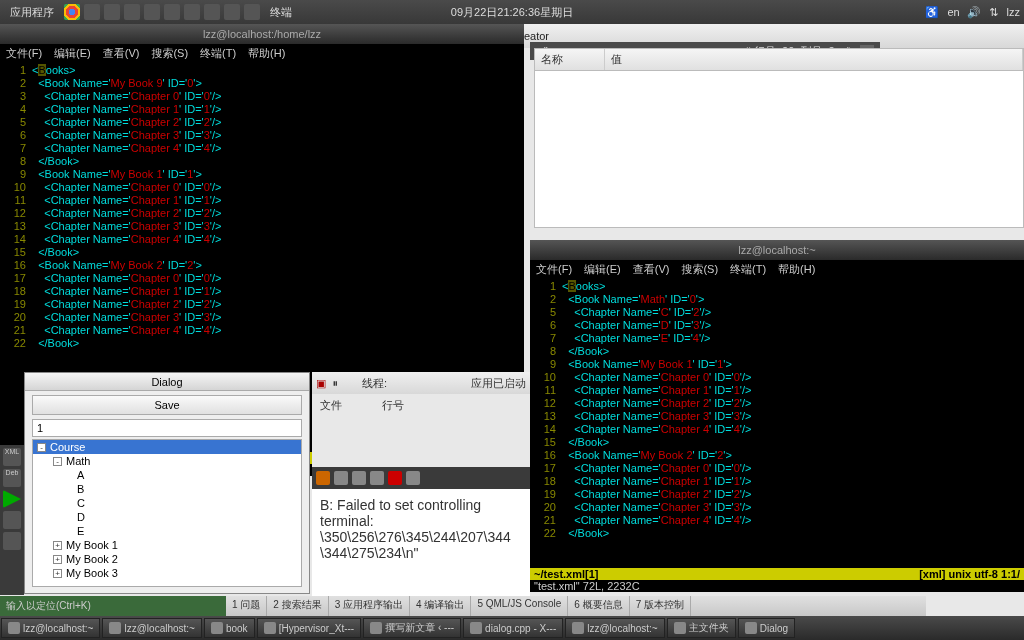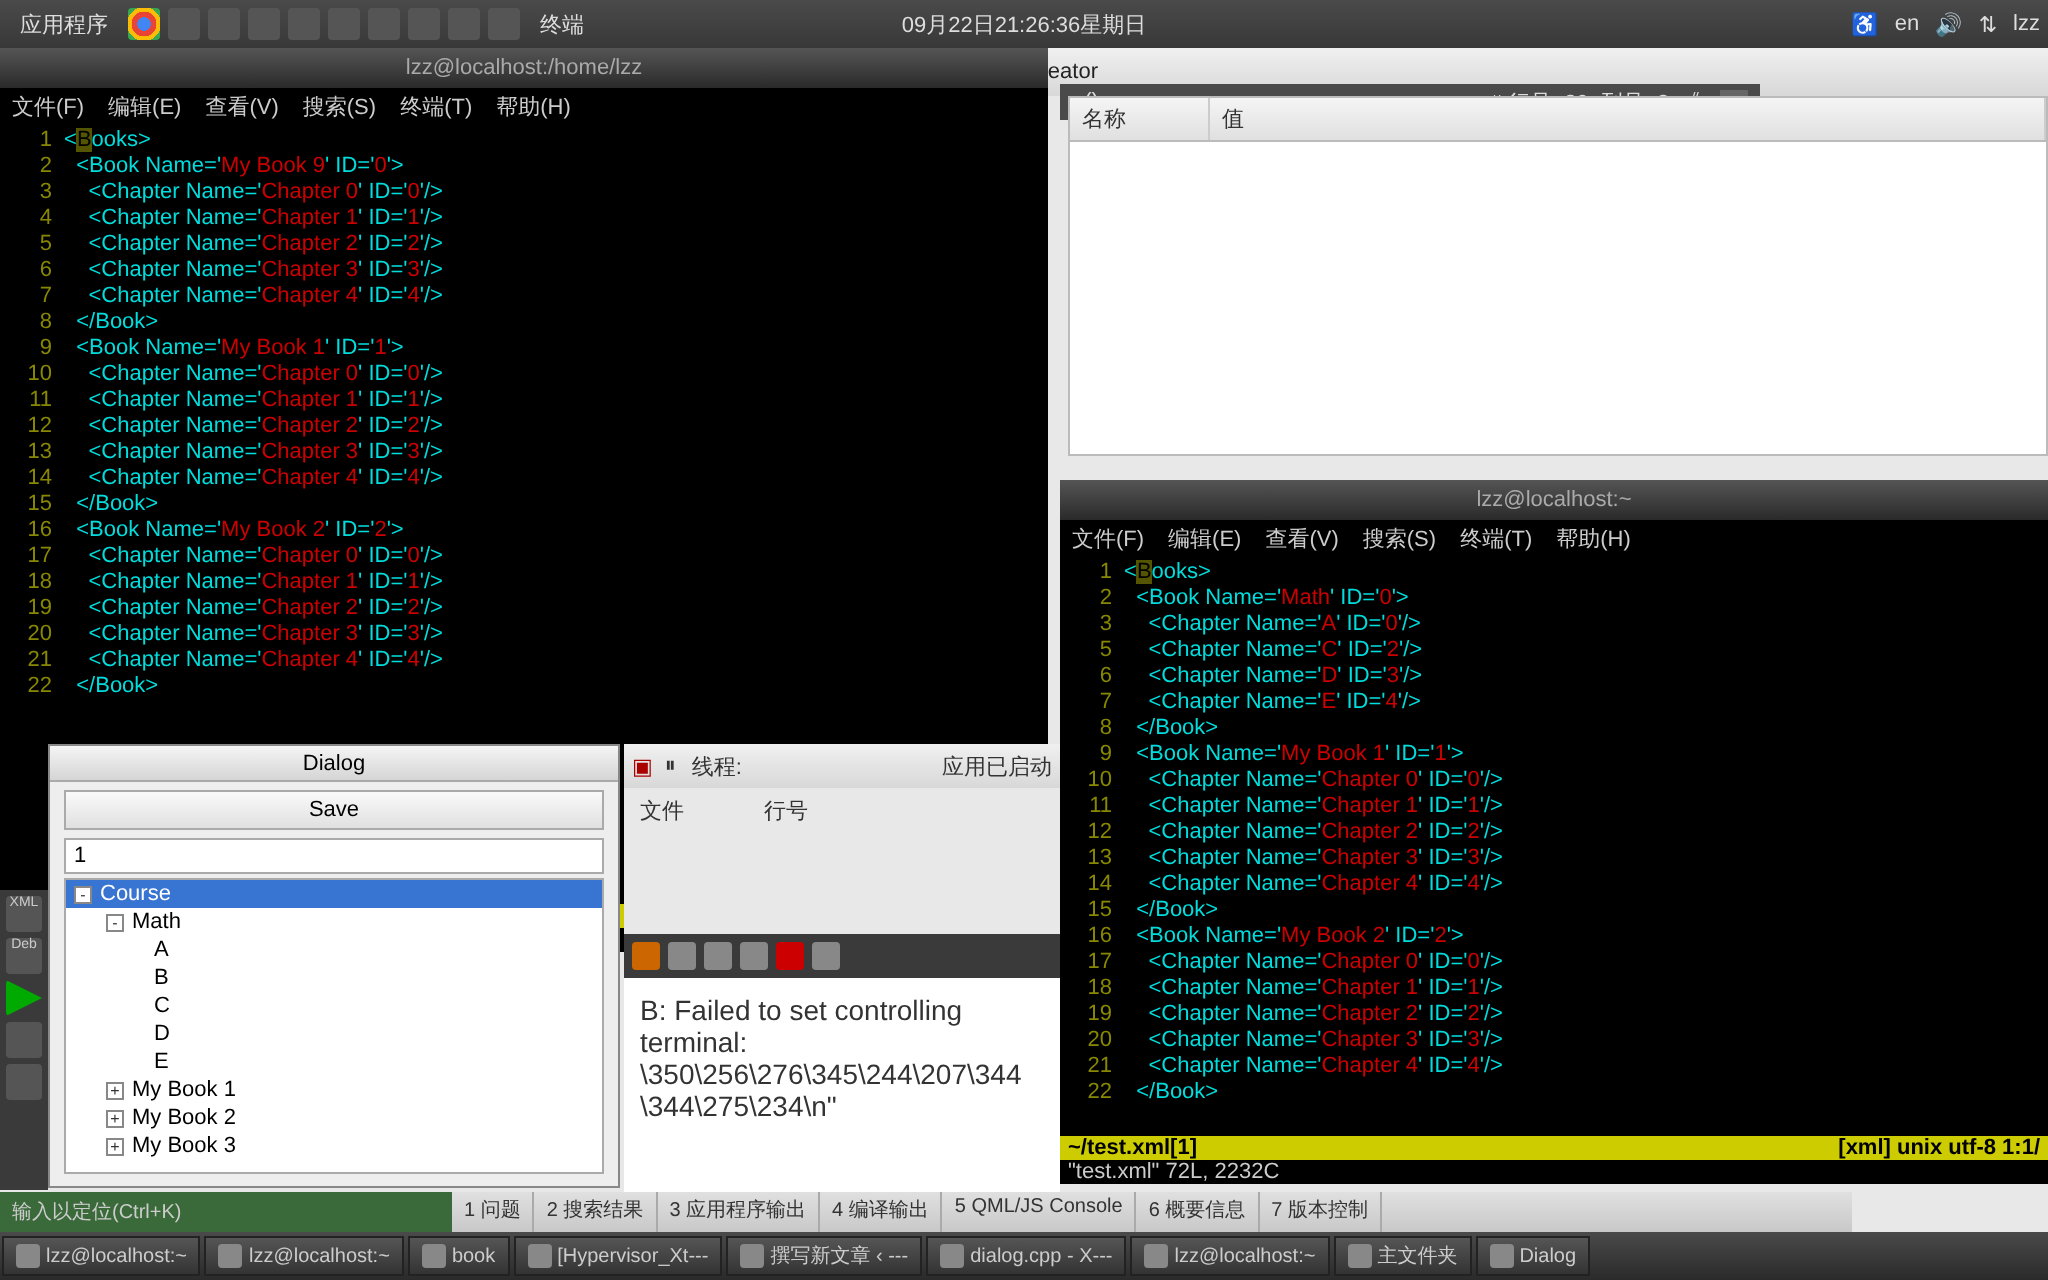"3 <Chapter Name='A' ID='0'/>" div.vim-line { html: <div><span>3</span> <span>&lt;Chapter Name='</span><span>A</span><span>' ID='</span><span>0</span><span>'/&gt;</span></div> -> none }
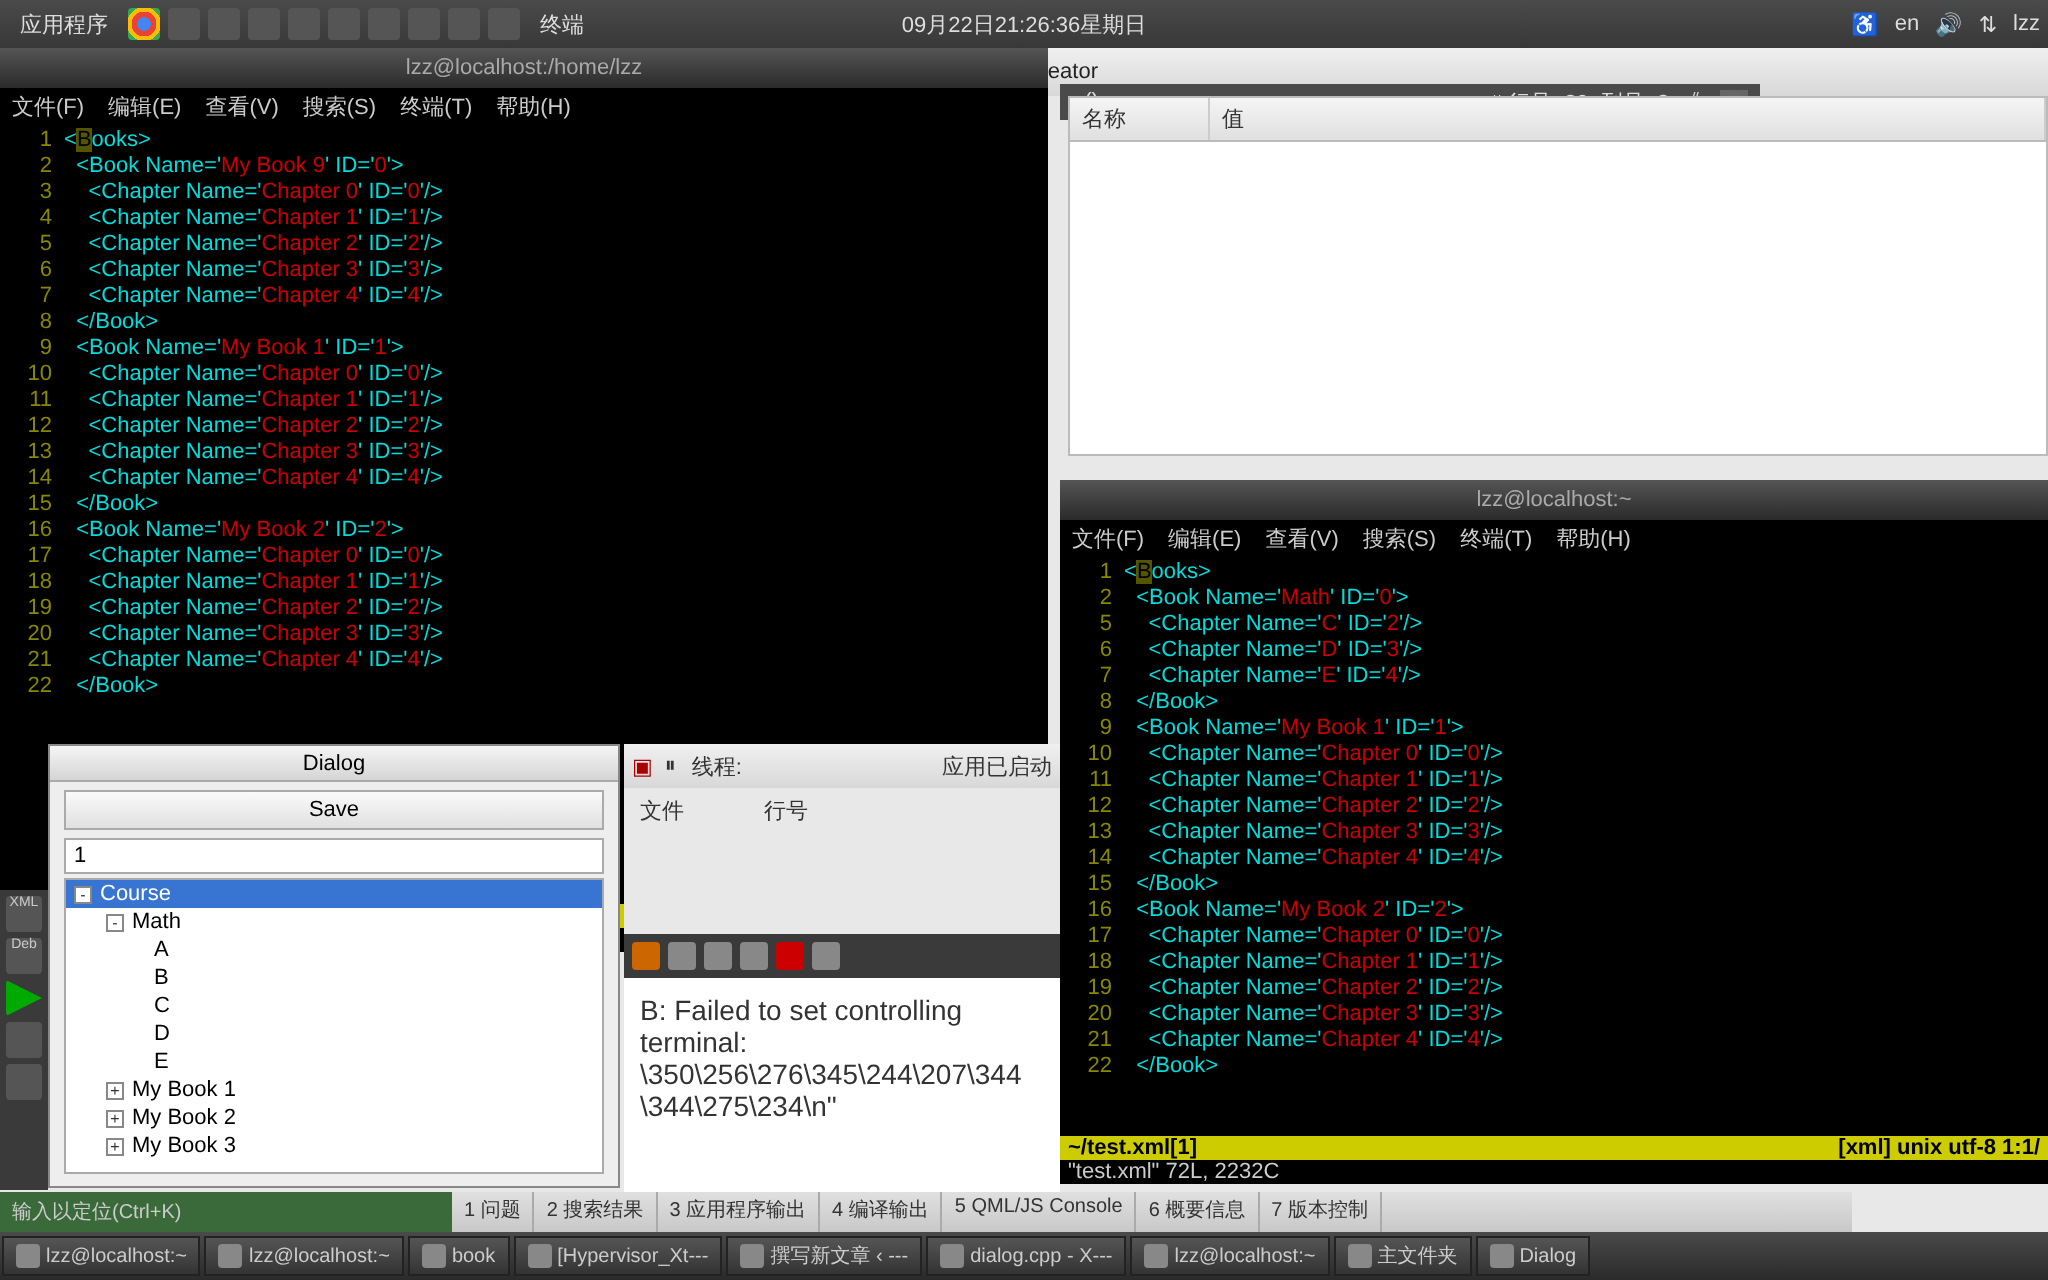"线程:" span { margin-left: 2px -> 18px }
